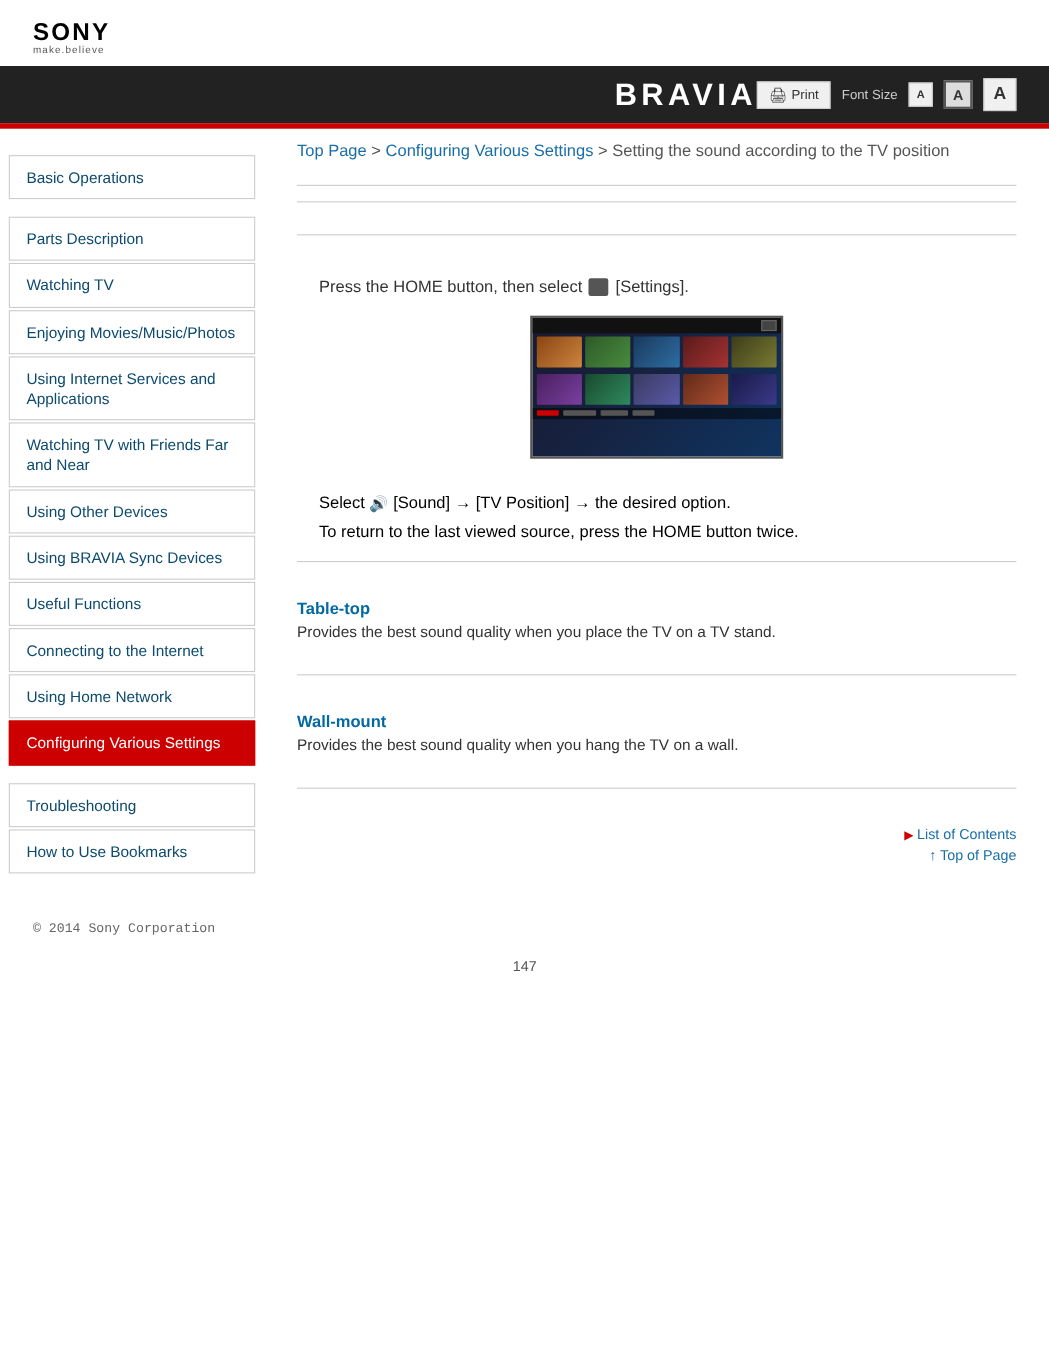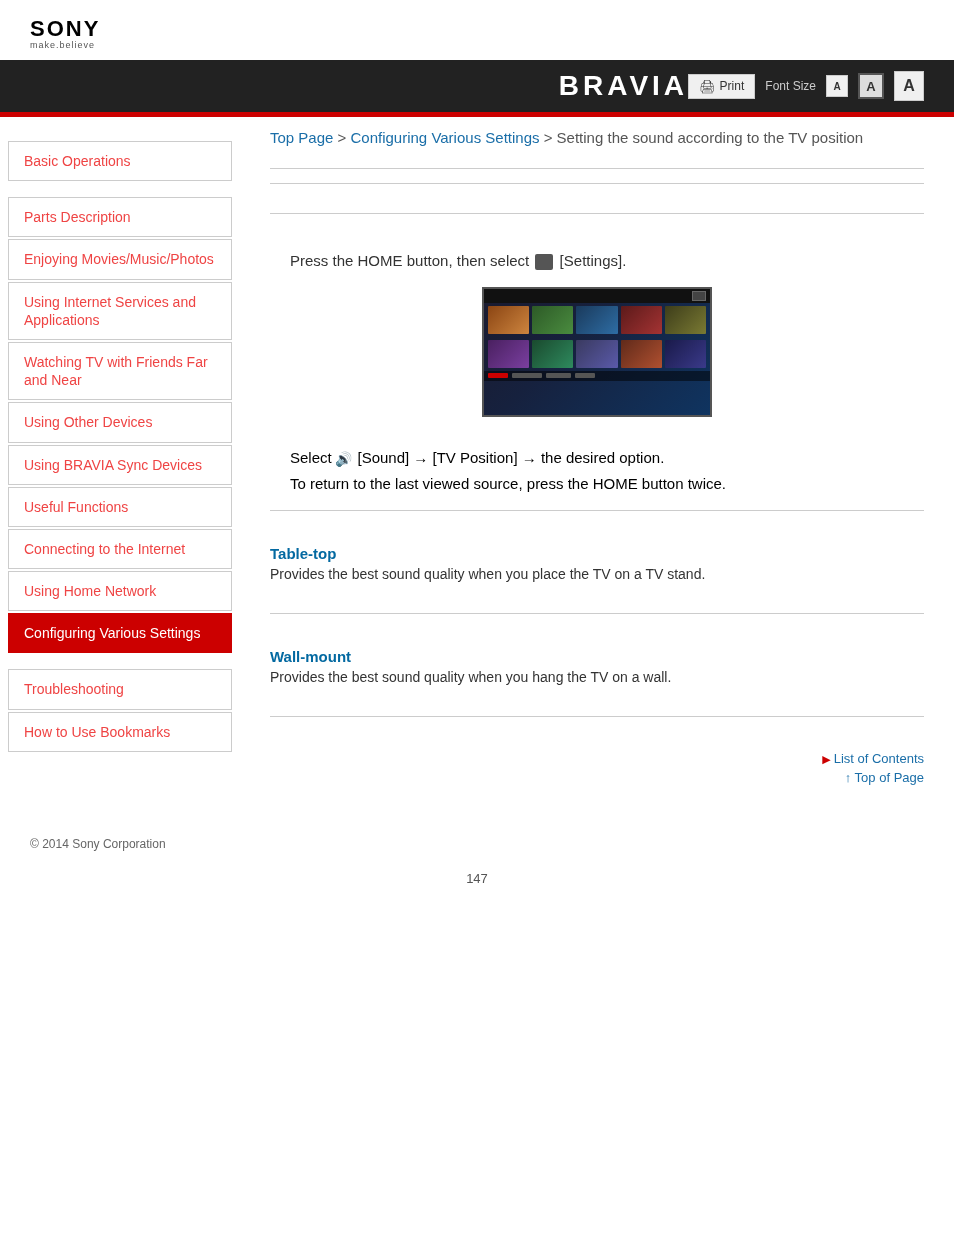"Basic Operations" .sidebar-item { color: #ef4444 -> #0c4a6e }
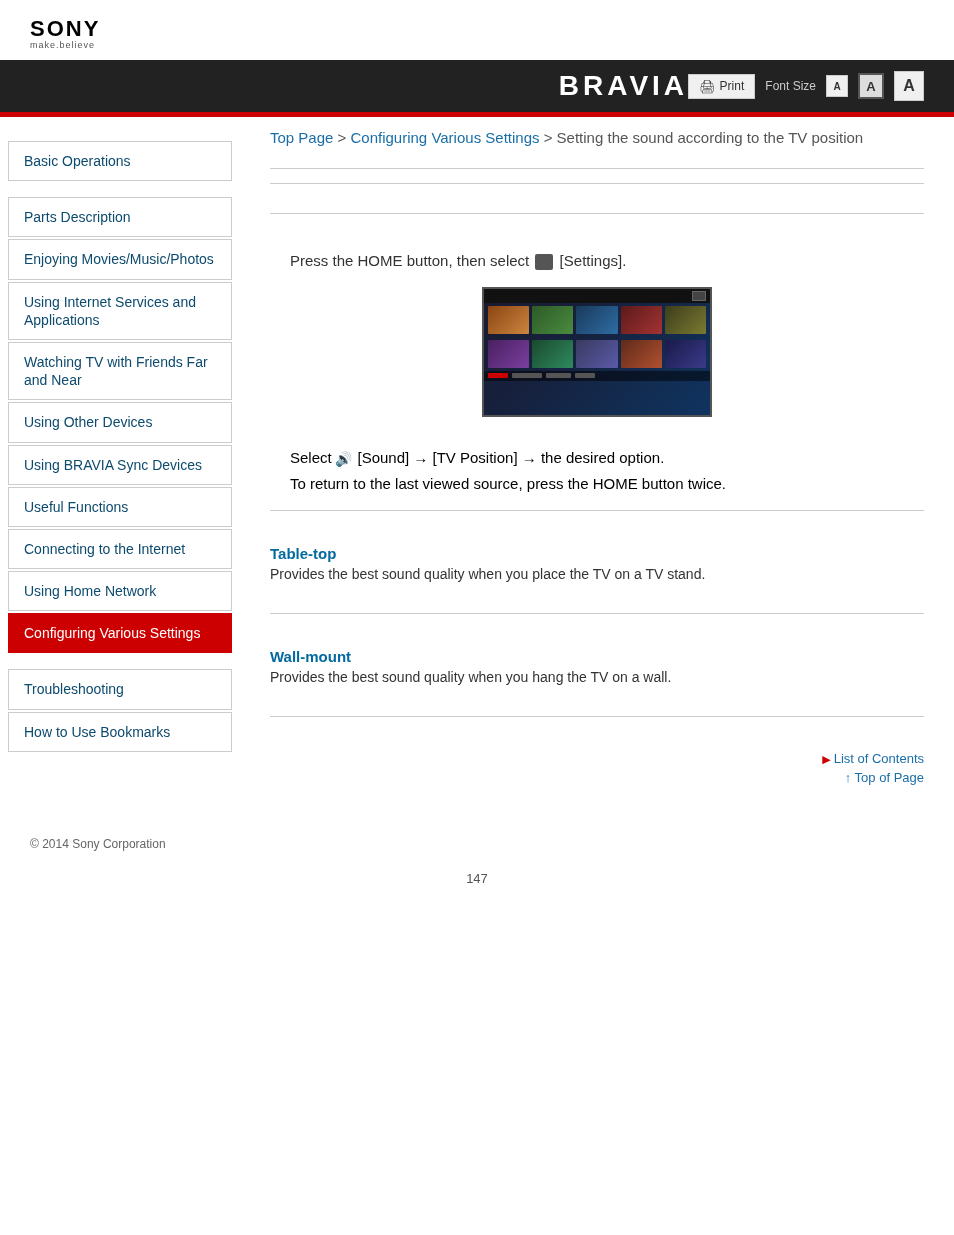"Watching TV" div.sidebar-item { html: none -> <div> <span>Watching TV</span> </div> }
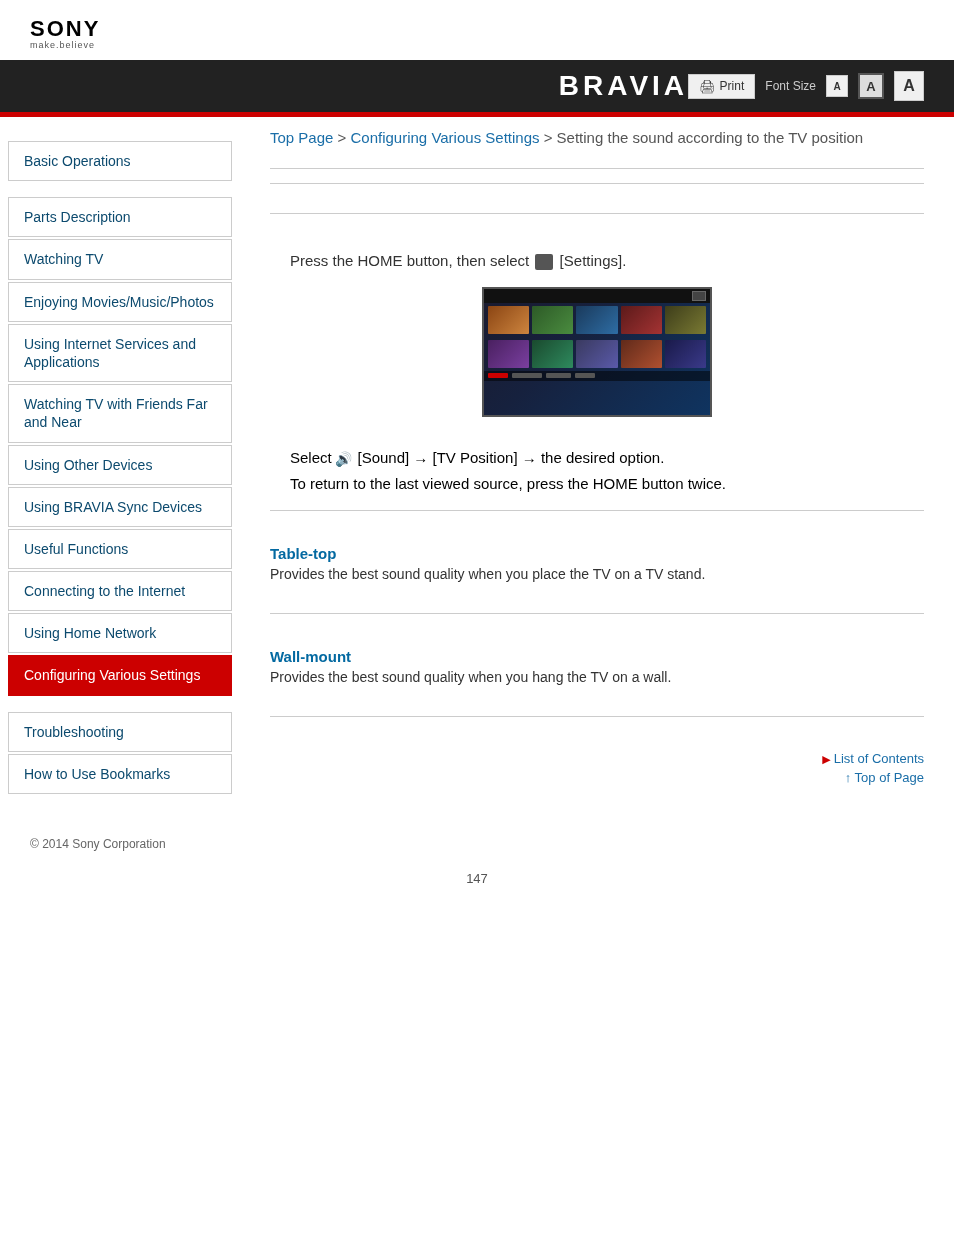"© 2014 Sony Corporation" .copyright-bar { font-family: none -> Liberation Mono, monospace }
